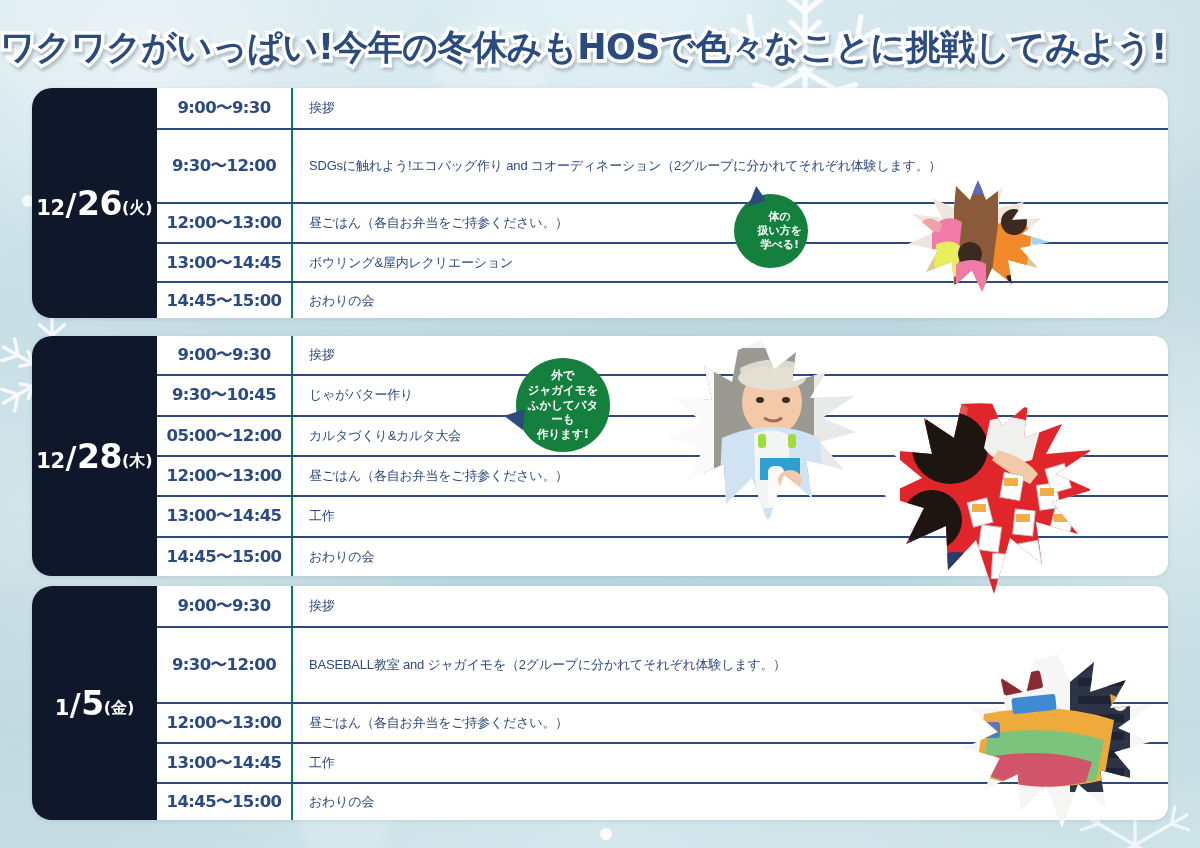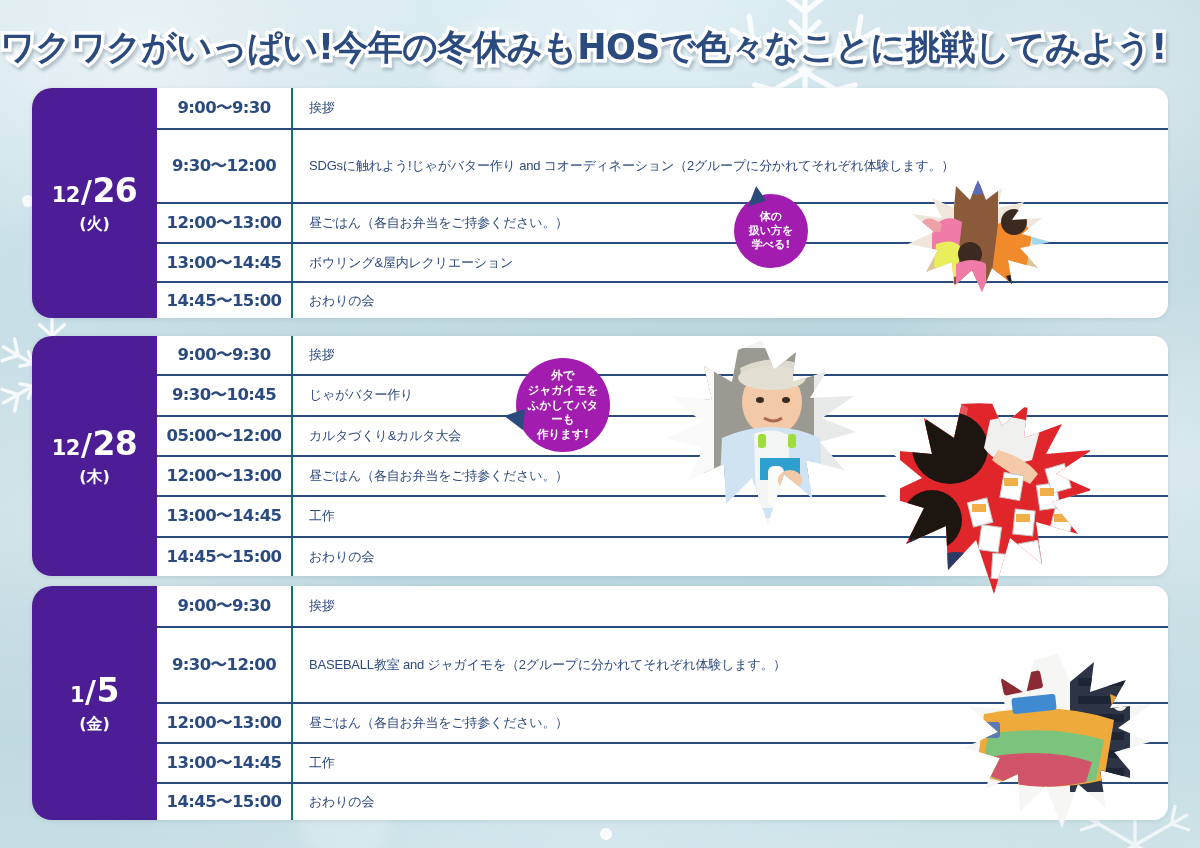"SDGsに触れよう!じゃがバター作り and" div.act { text: じゃがバター -> エコバッグ }
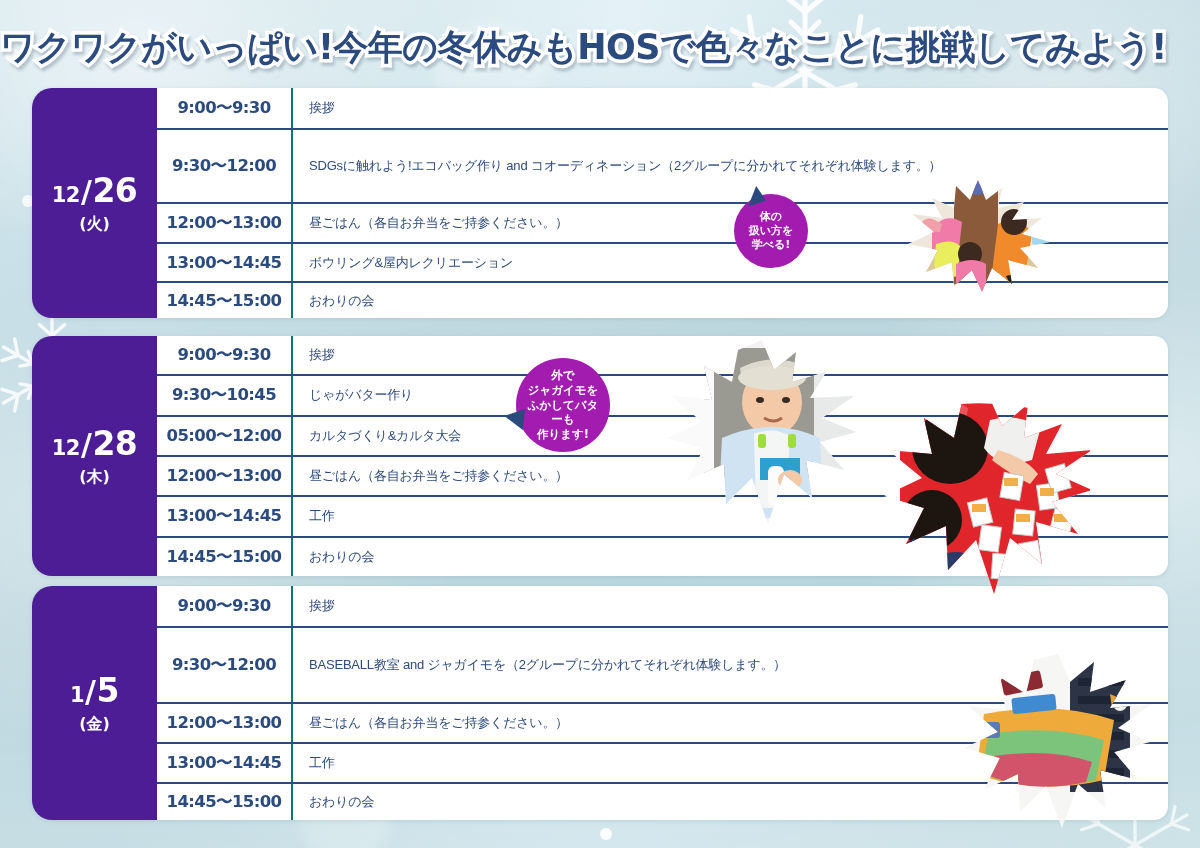"12" .datecell { background: #4c1d95 -> #0f172a; flex-direction: column -> row }
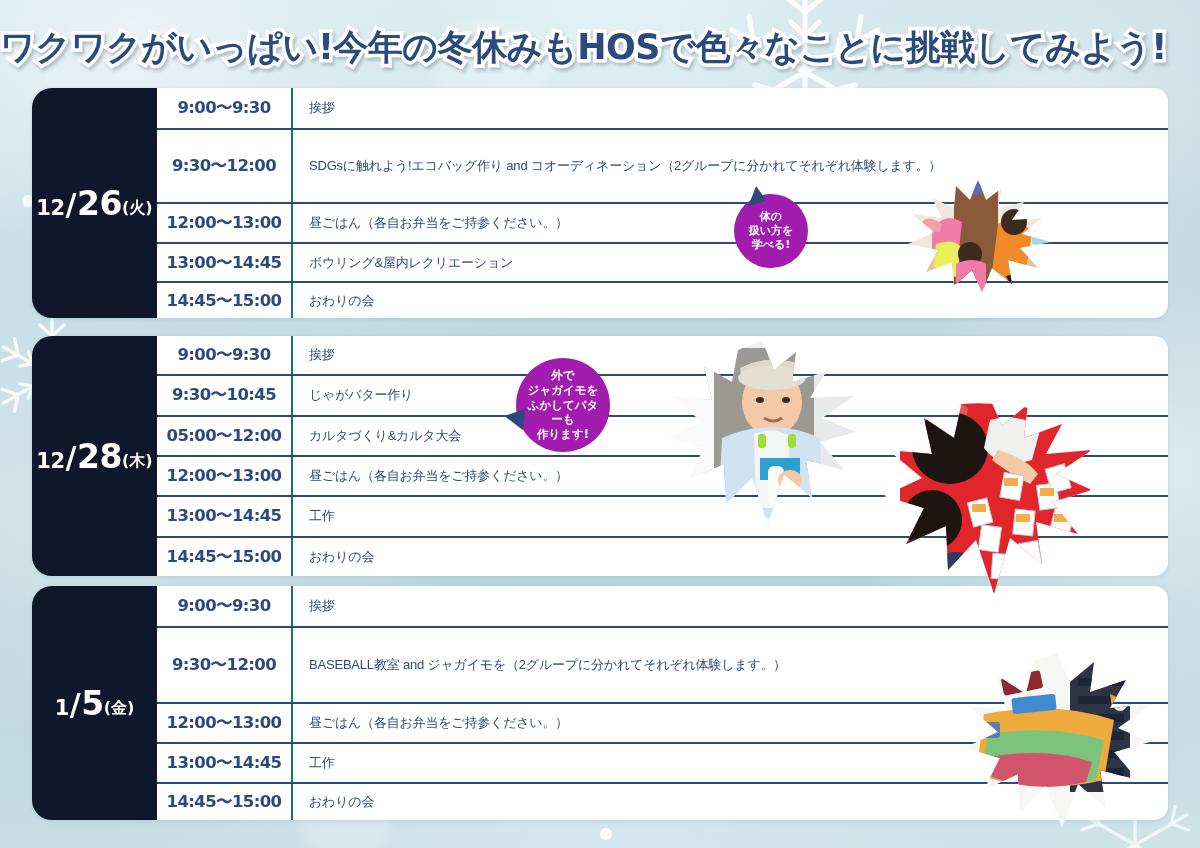"体の" .bubble { background: #a21caf -> #15803d; justify-content: center -> flex-end }
